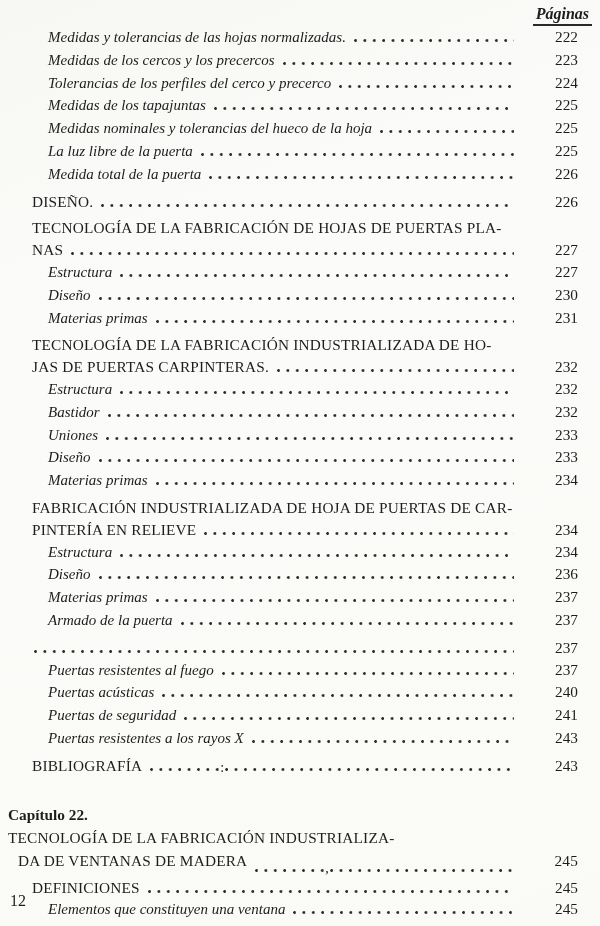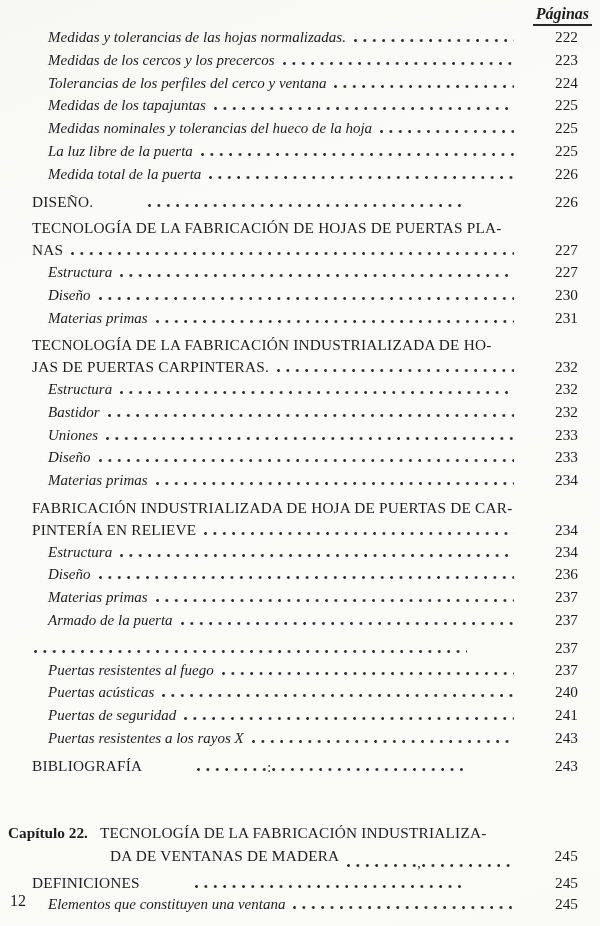"Tolerancias de los perfiles del" span.label { text: ventana -> precerco }
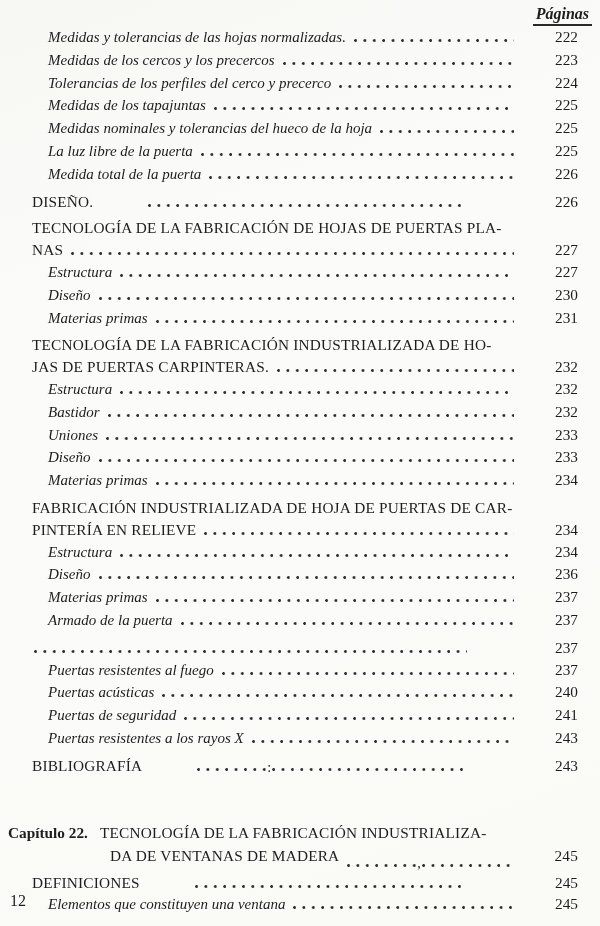"DISEÑO." .mt { gap: 47px -> none }
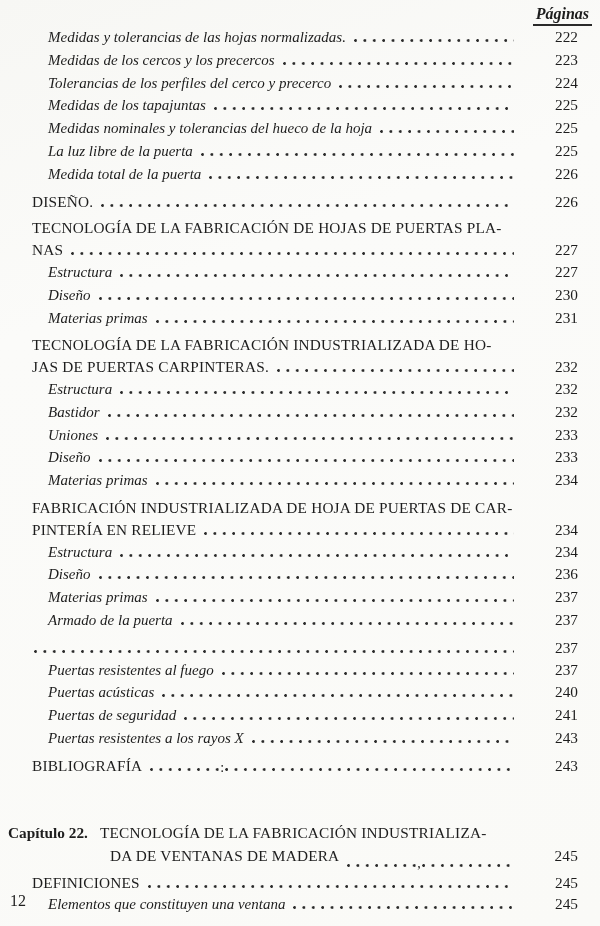"Capítulo 22." .chapter { flex-direction: none -> column; margin-top: 44px -> 26px }
